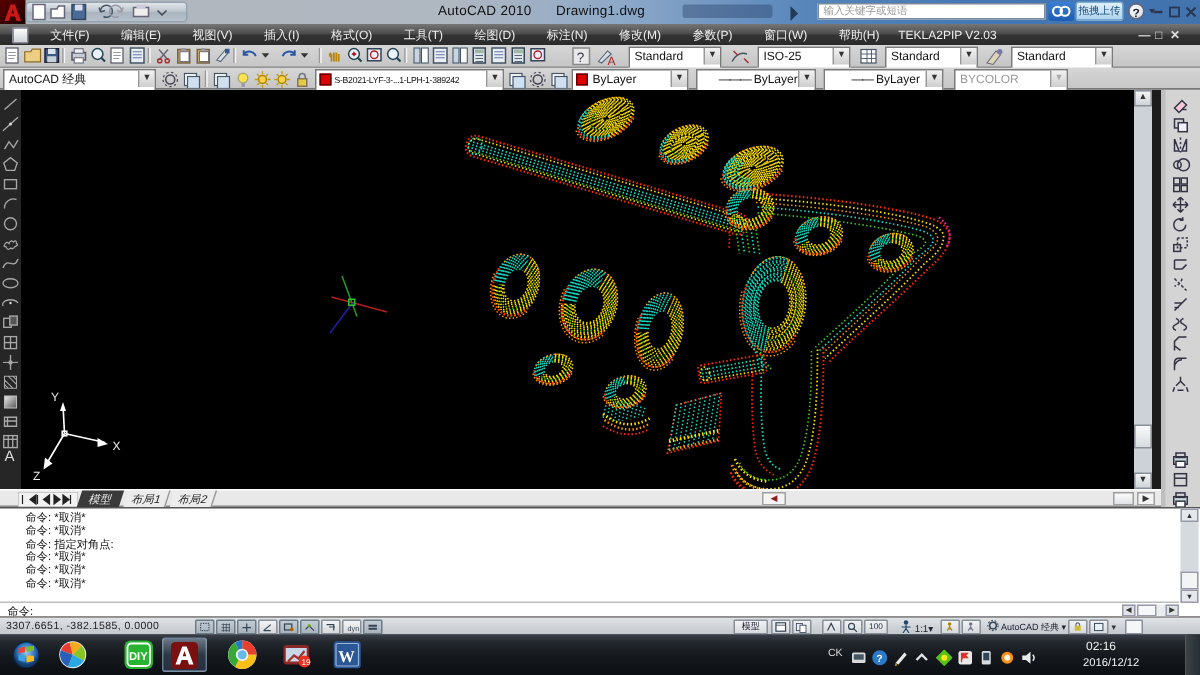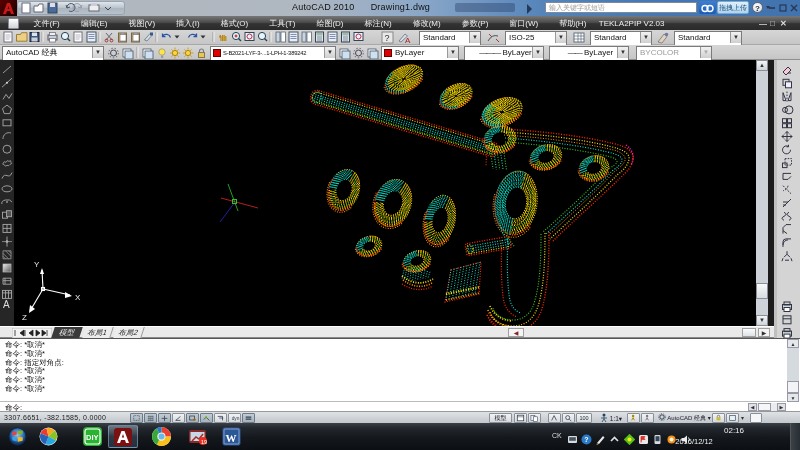"命令: *取消*" #cmd pre { padding: 2px 0 0 5px -> 2px 0 0 17px }
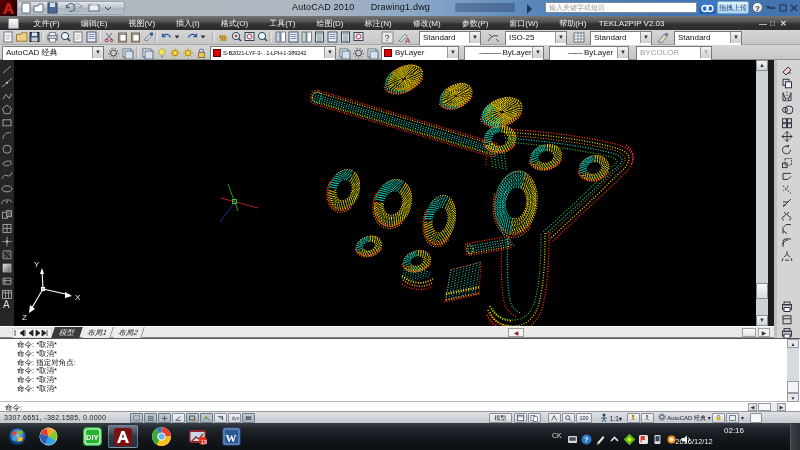"2016/12/12" div.abs { left: 660px -> 722px; text-align: center -> none }
